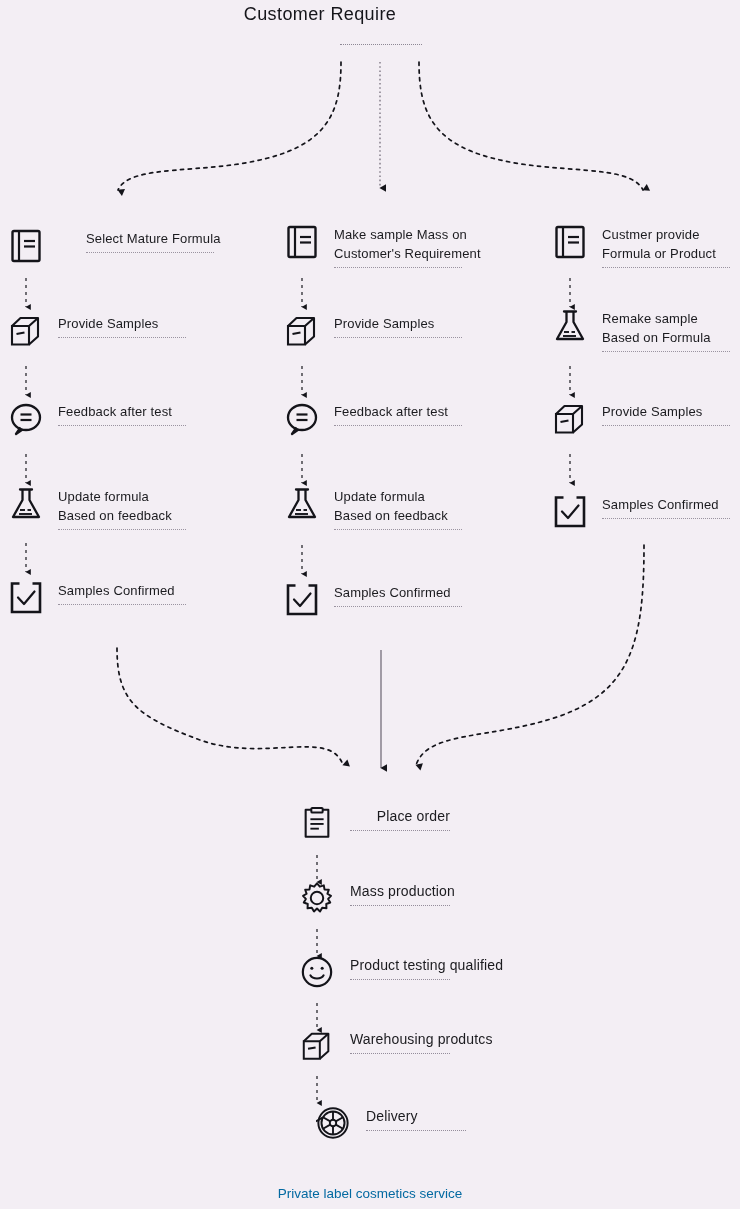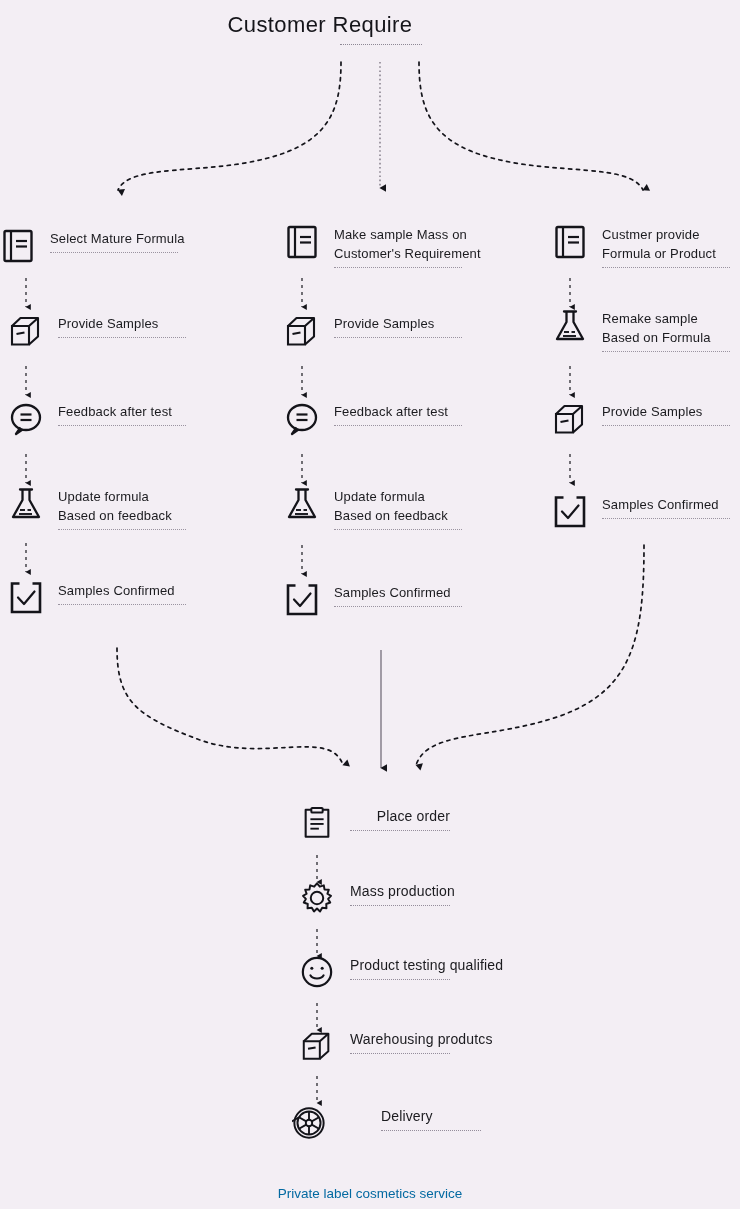"Customer Require" .title { font-size: 22px -> 18px; top: 12px -> 4px }
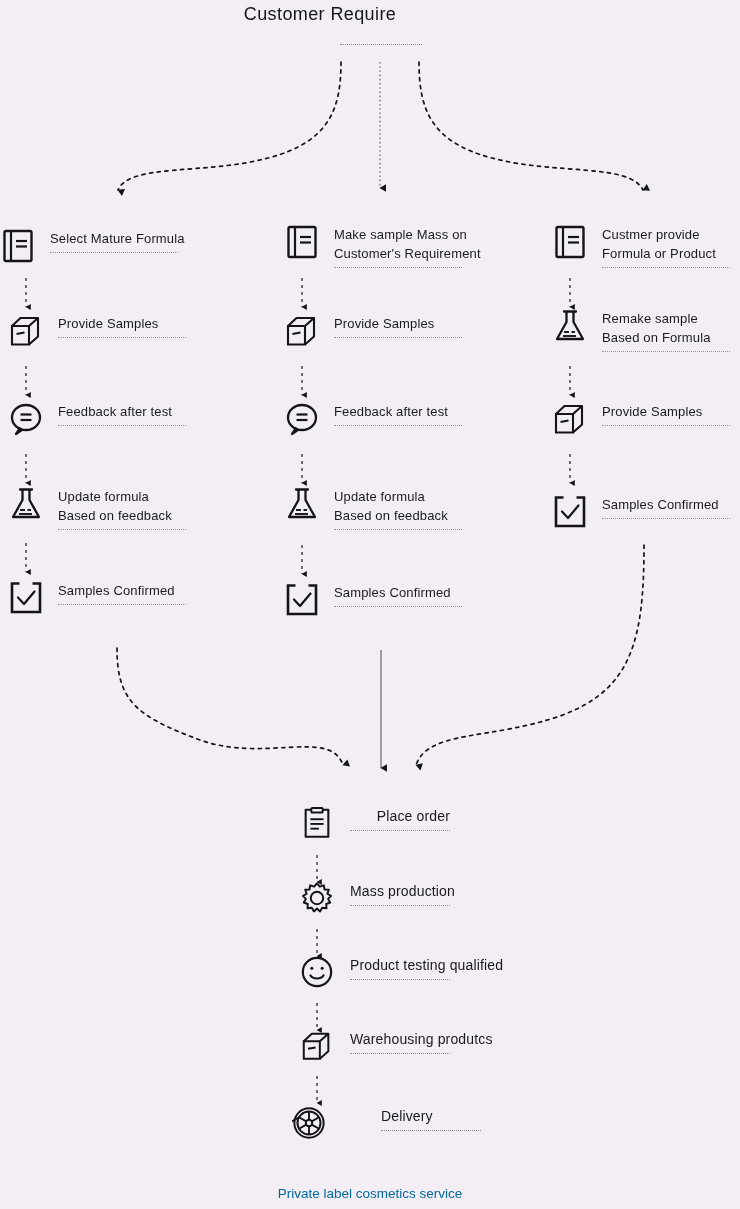"Select Mature Formula" div.step { gap: none -> 28px; left: 0 -> 8px }
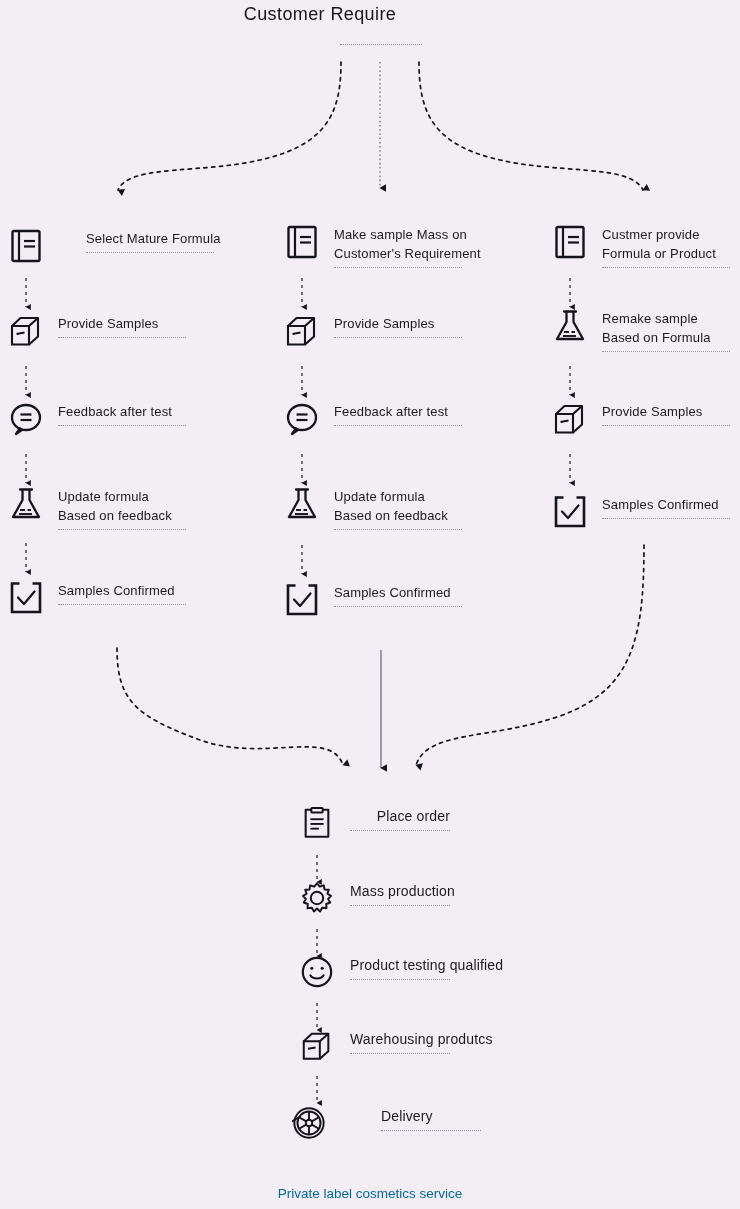"Delivery" div.step { gap: 39px -> none; left: 292px -> 316px }
